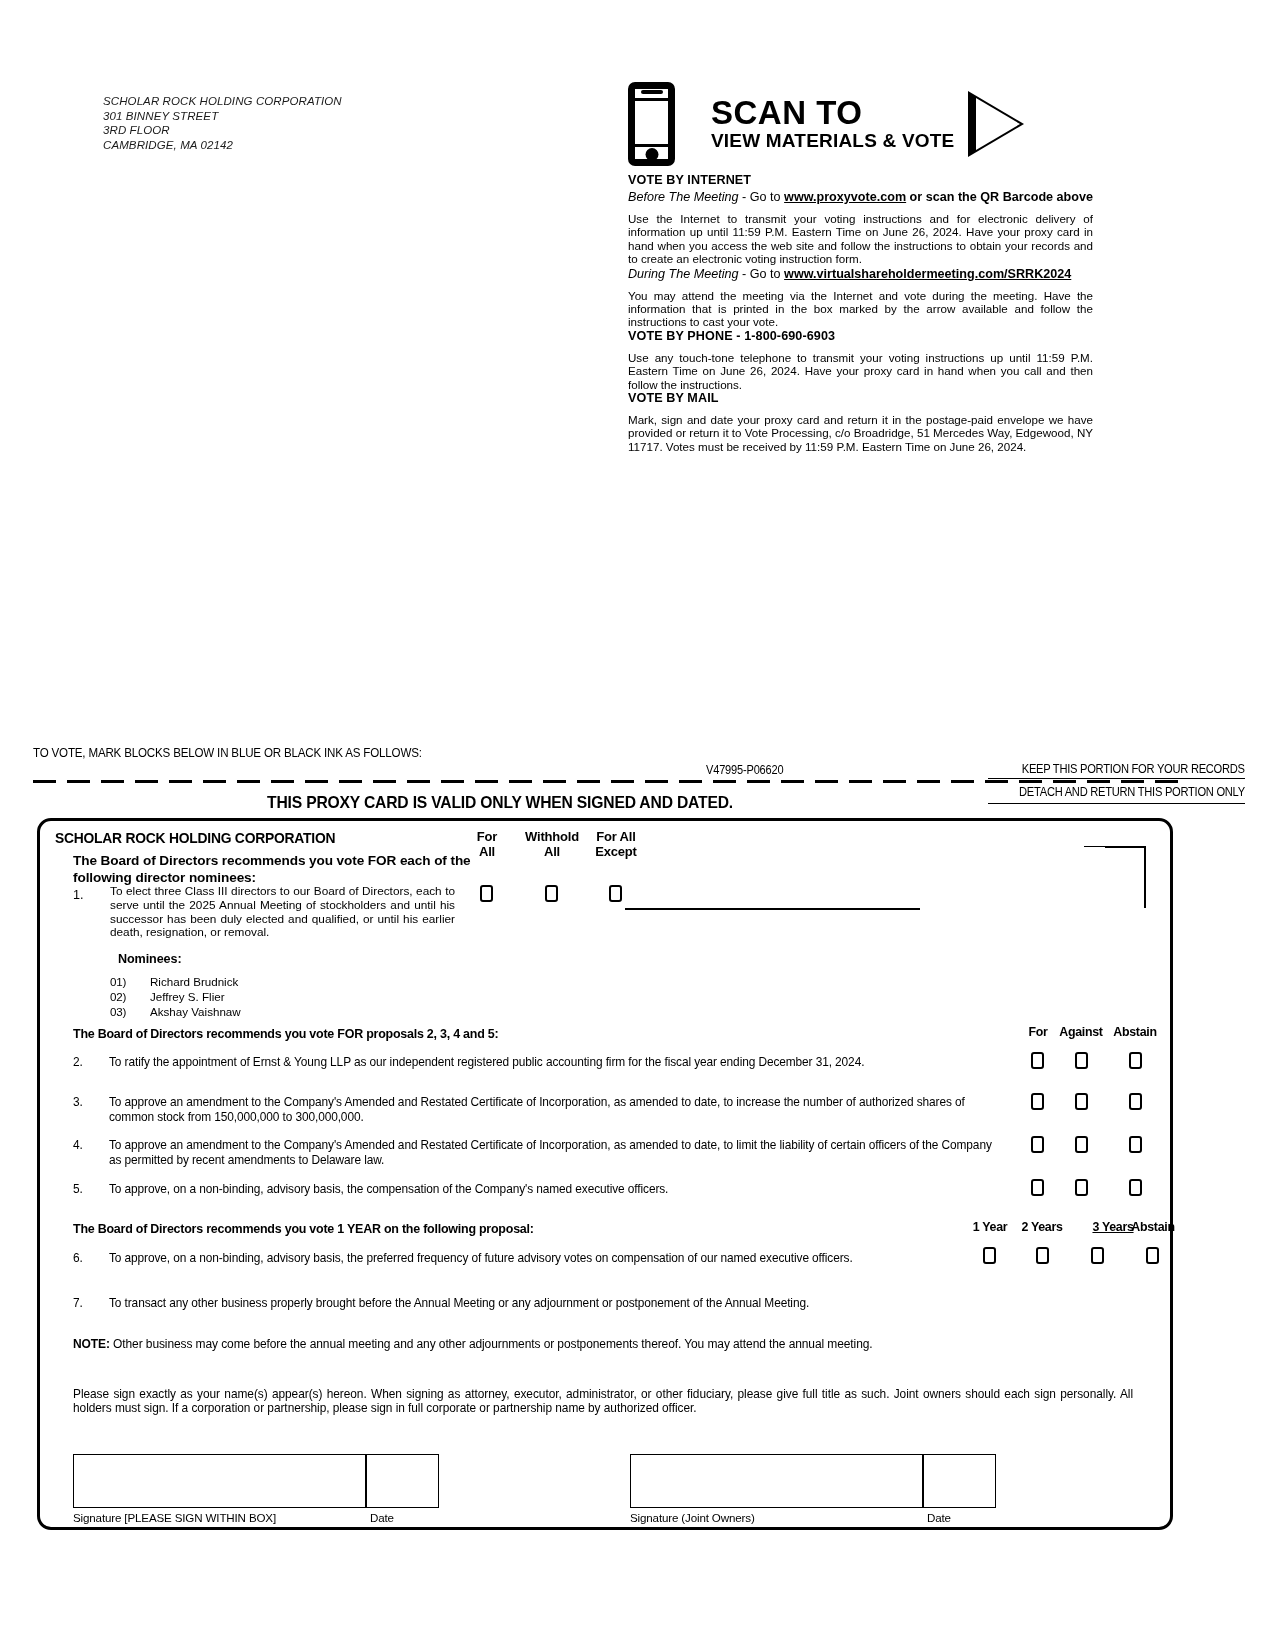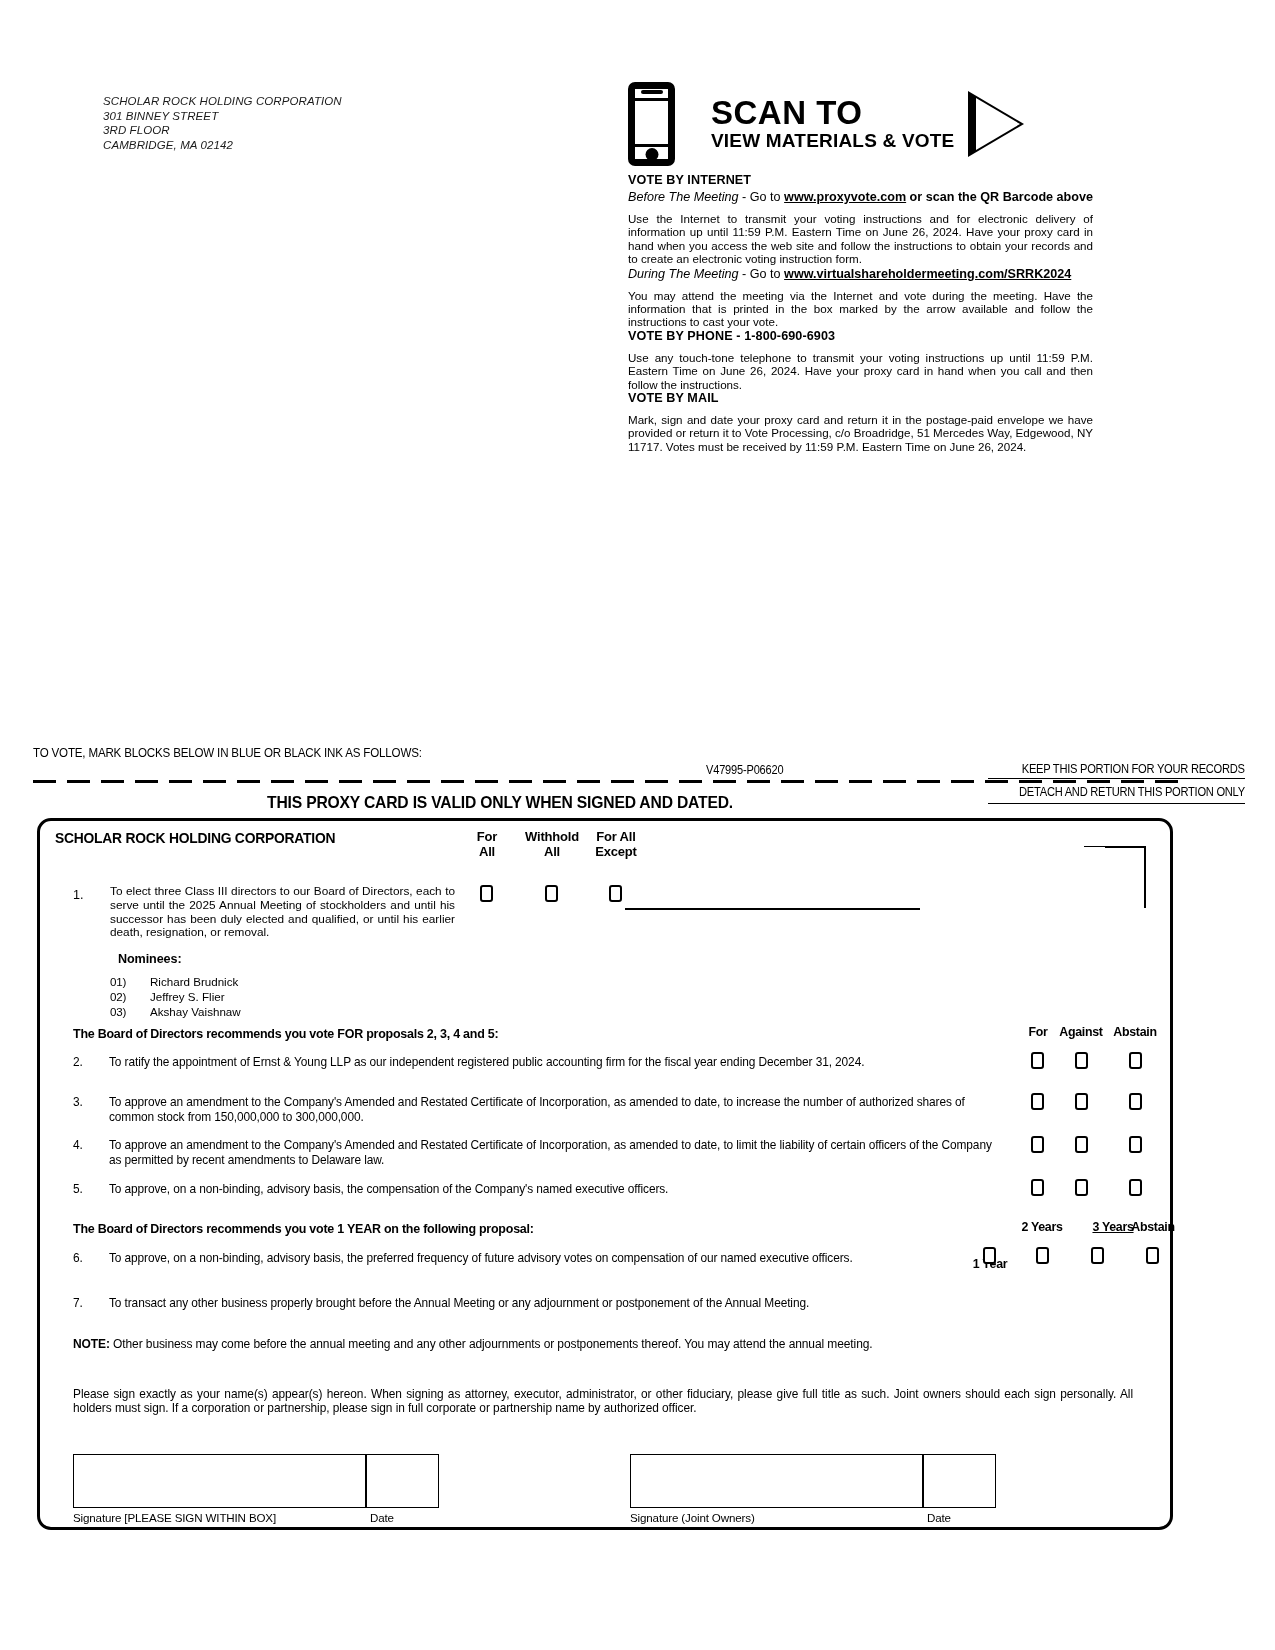"The Board of Directors recommends you vote FOR each" div.rec1 { html: none -> <div>The Board of Directors recommends you vote FOR each of the following director nominees:</div> }
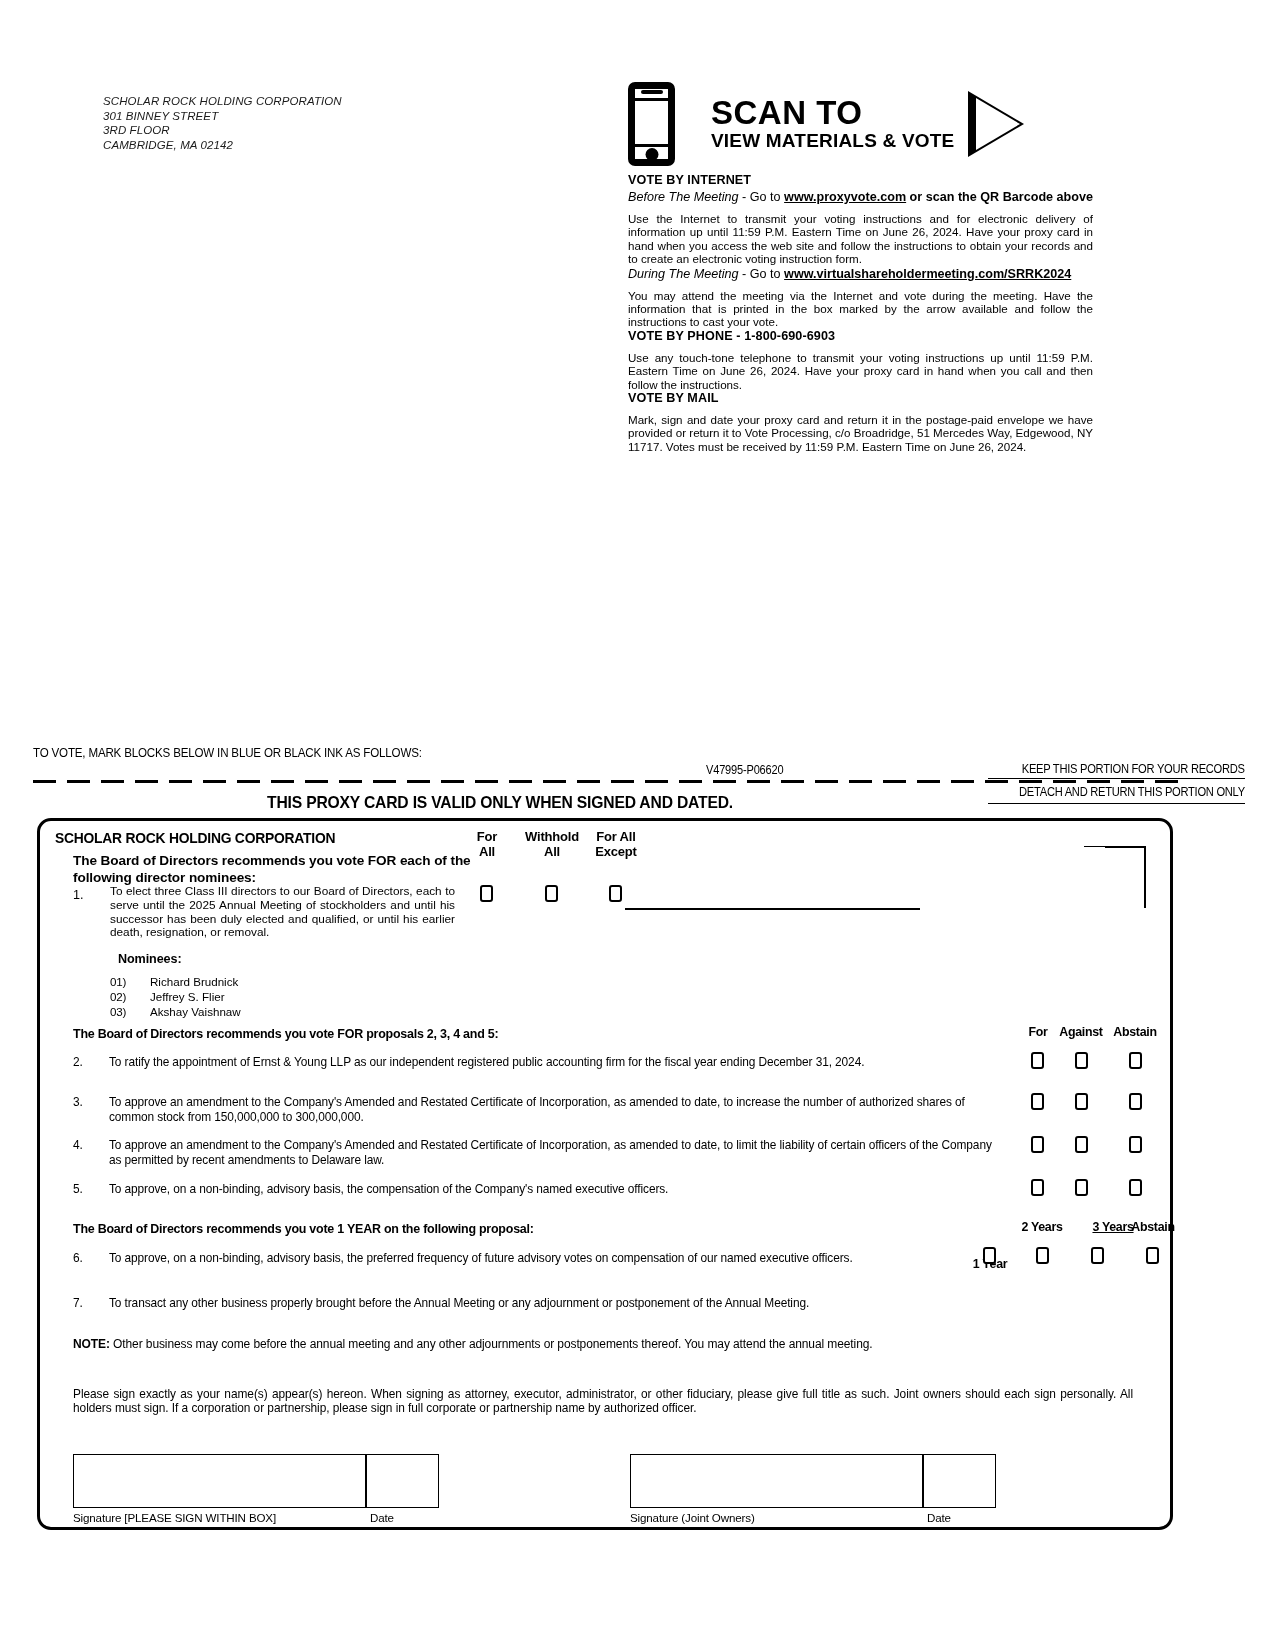"1 Year" .hdr-1y { margin-top: 37px -> none }
